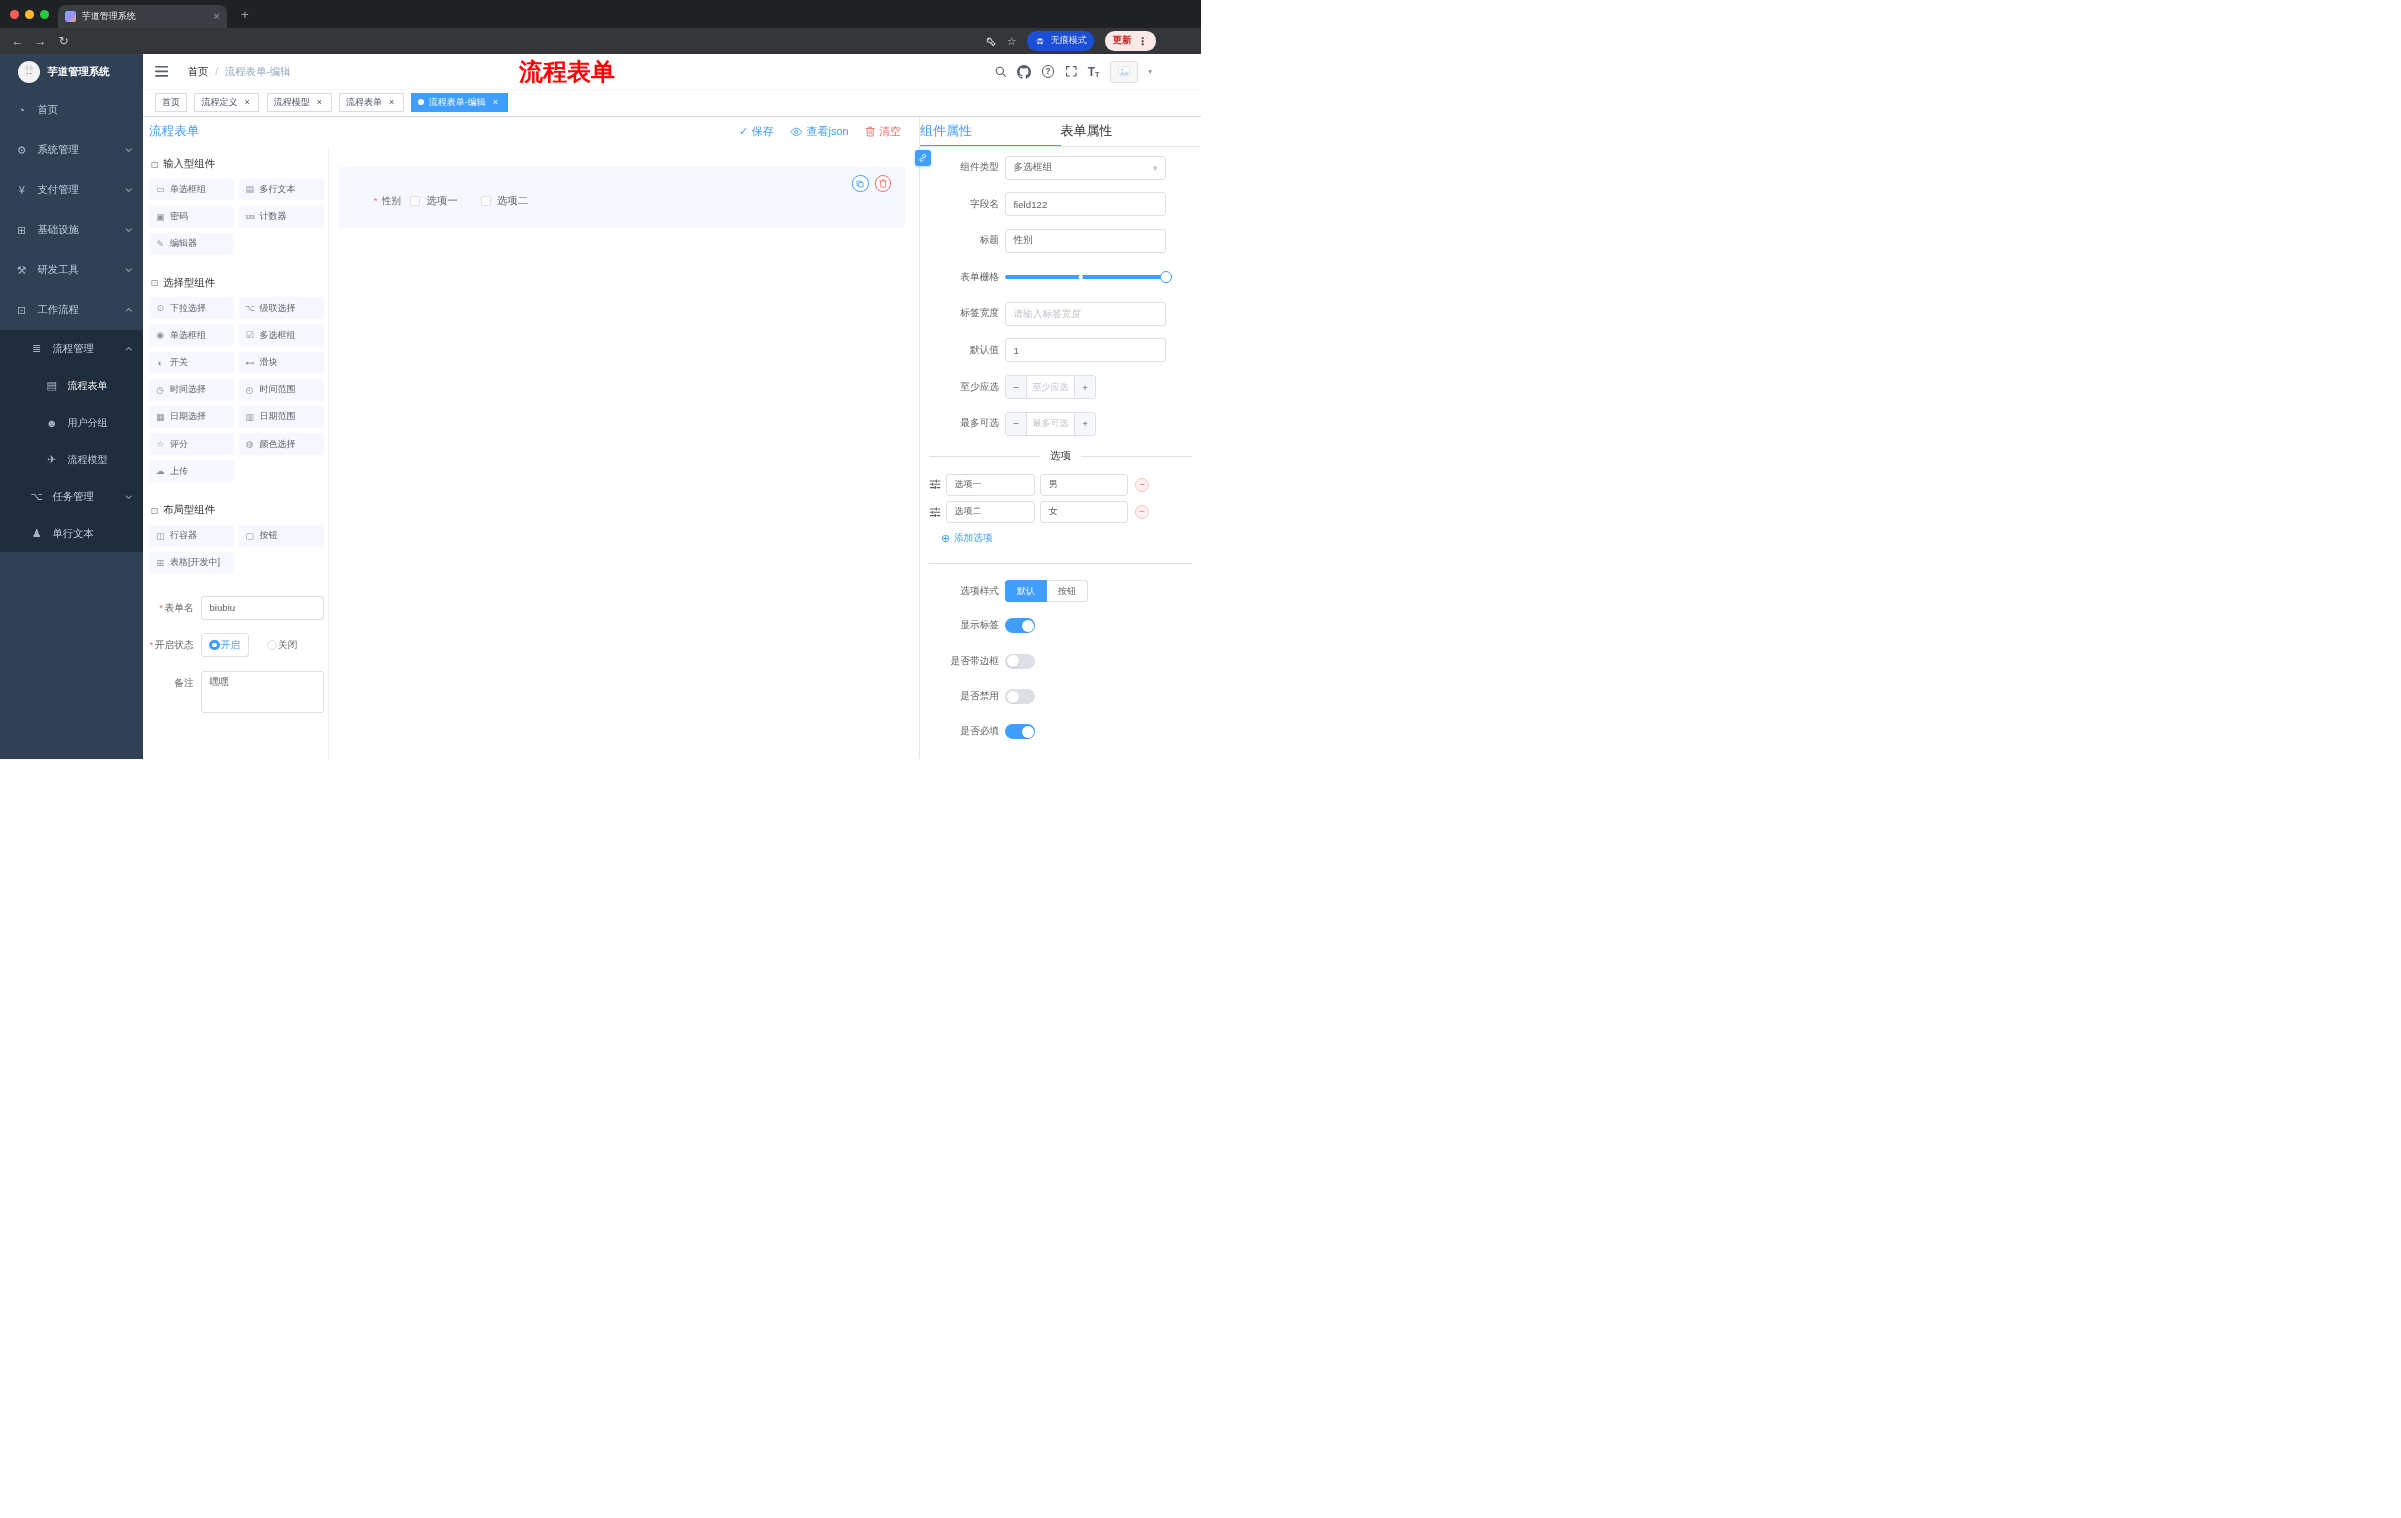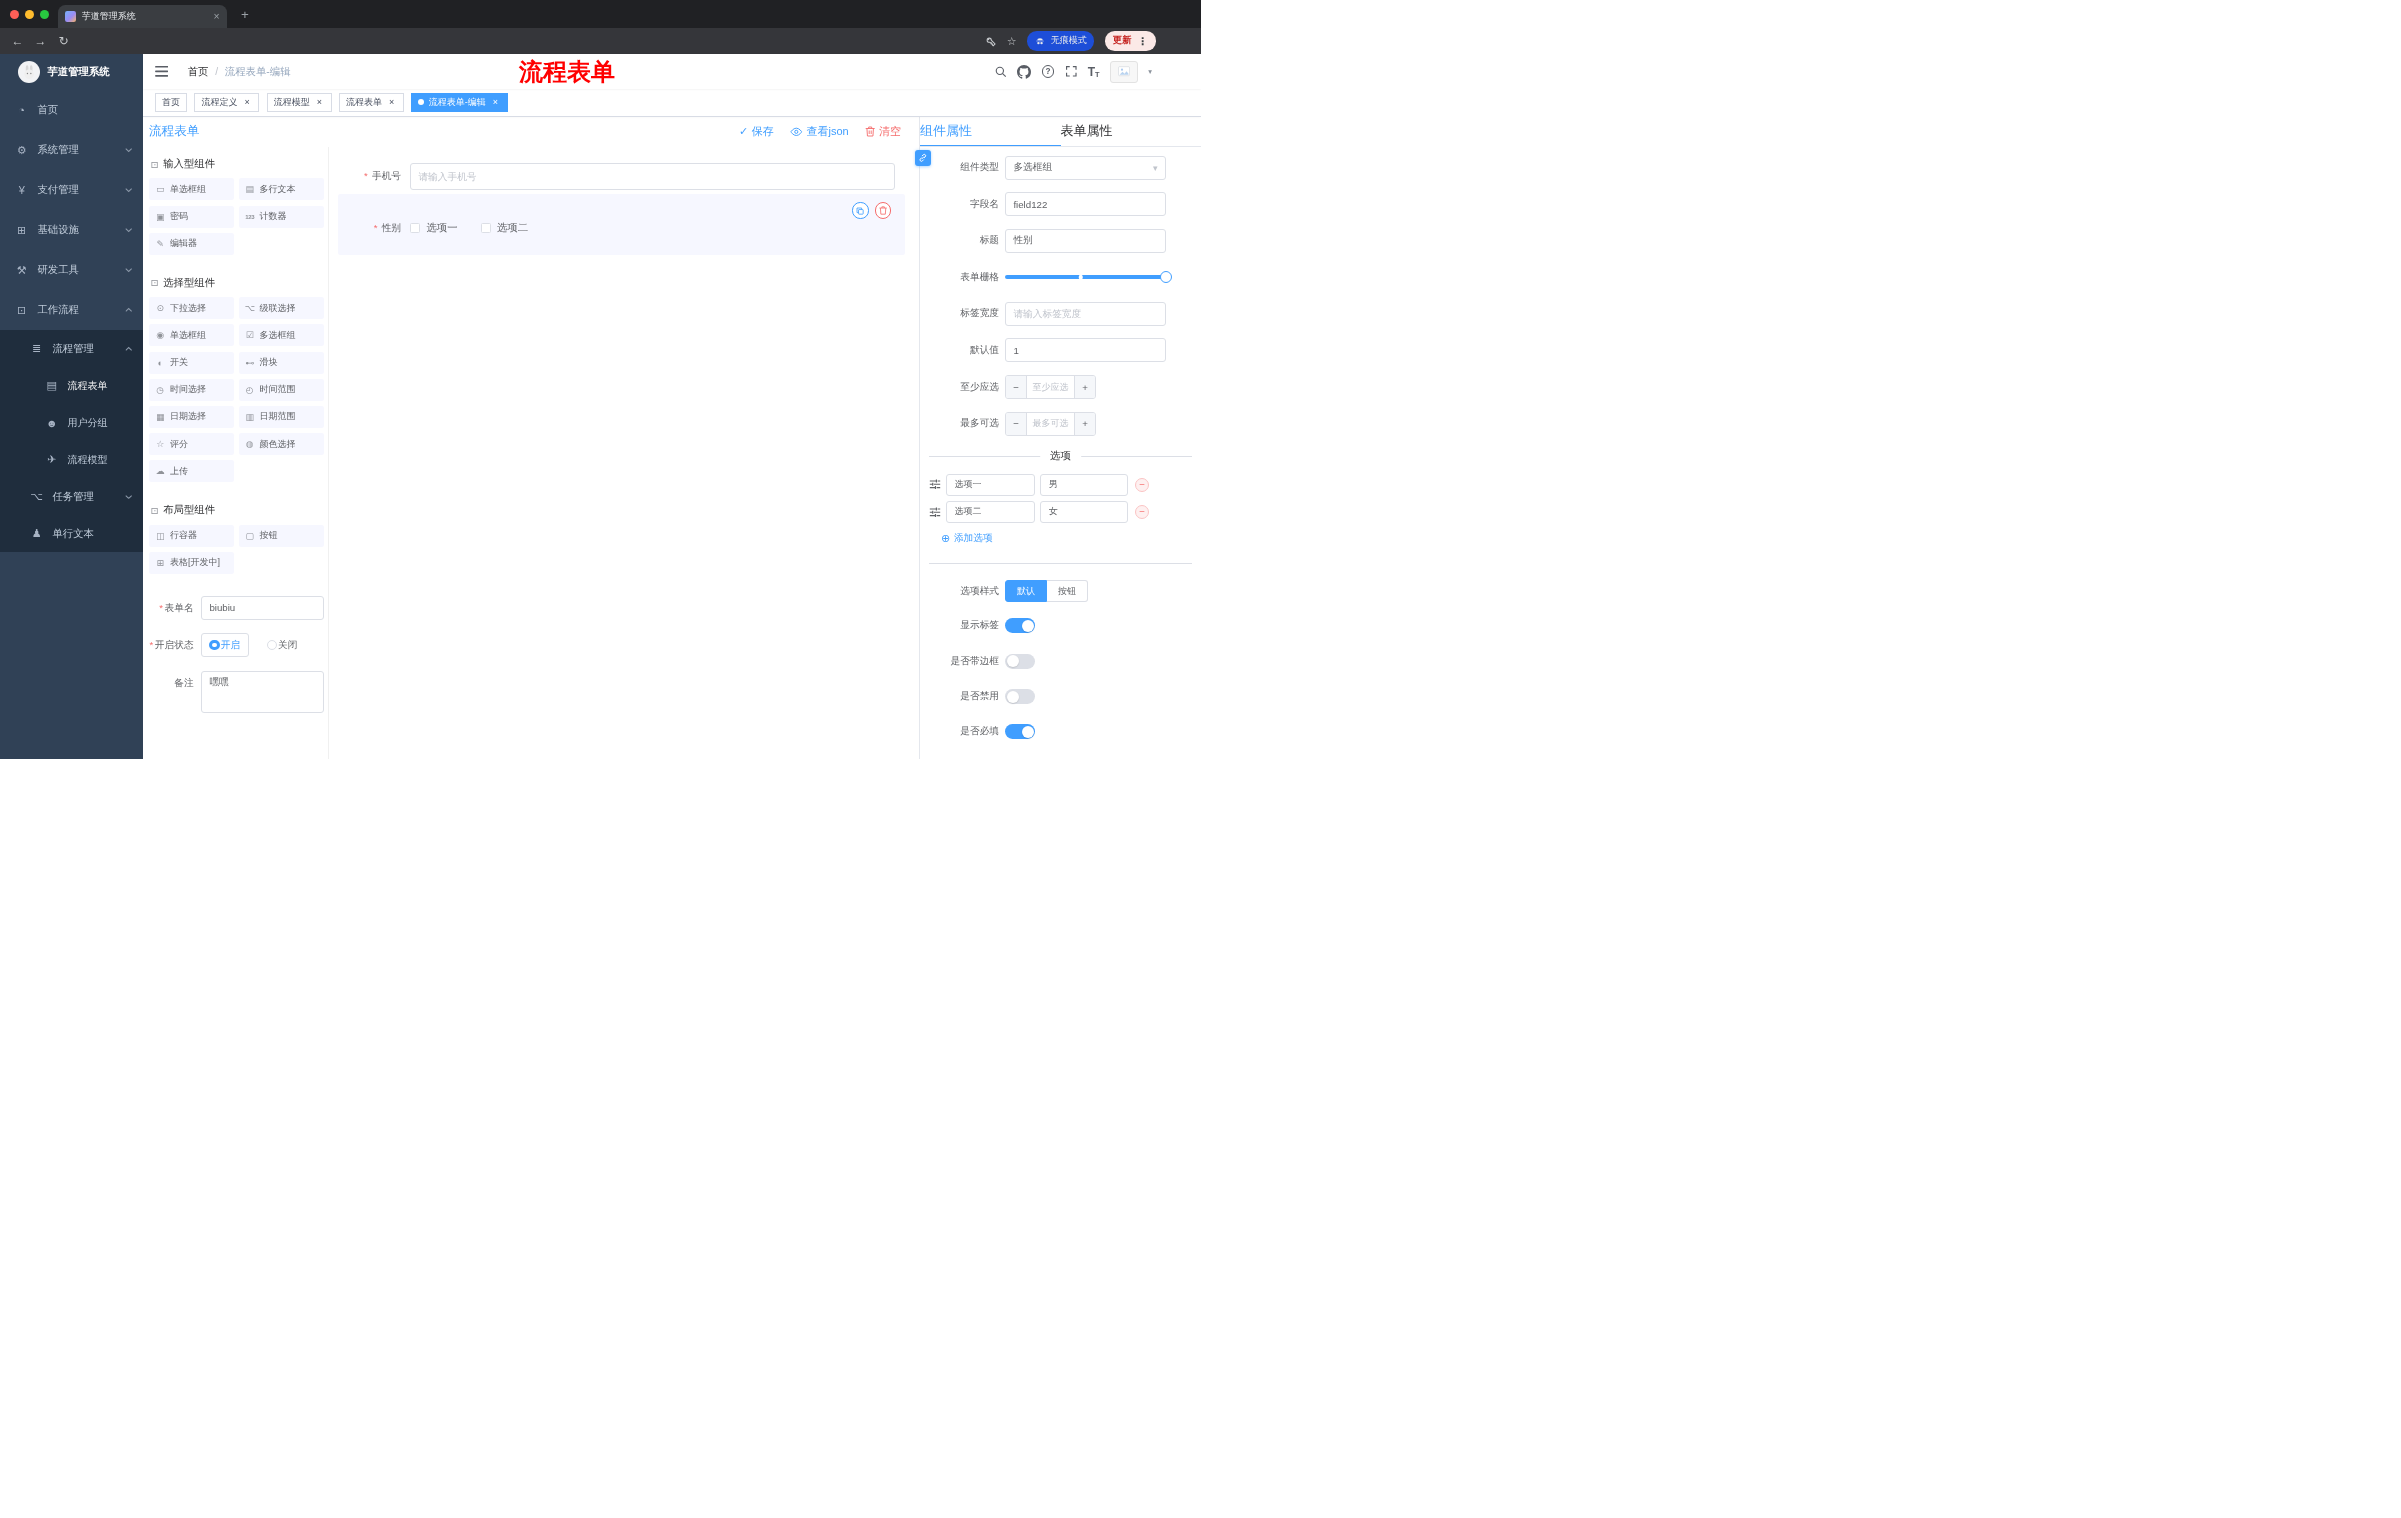"* 手机号" div.draw-row { html: <div> <span><span>*</span> <span>手机号</span></span> <input> </div> -> none }
